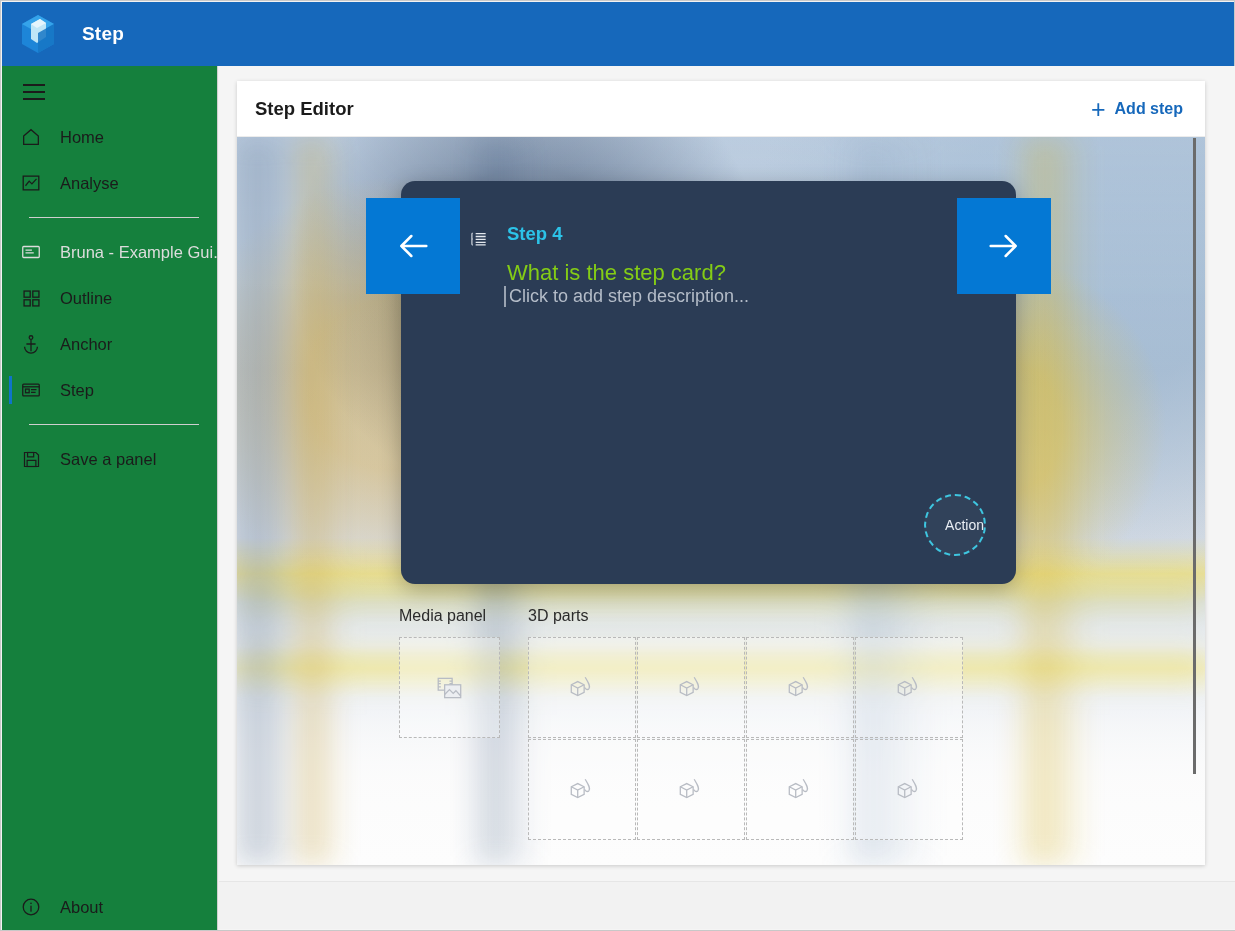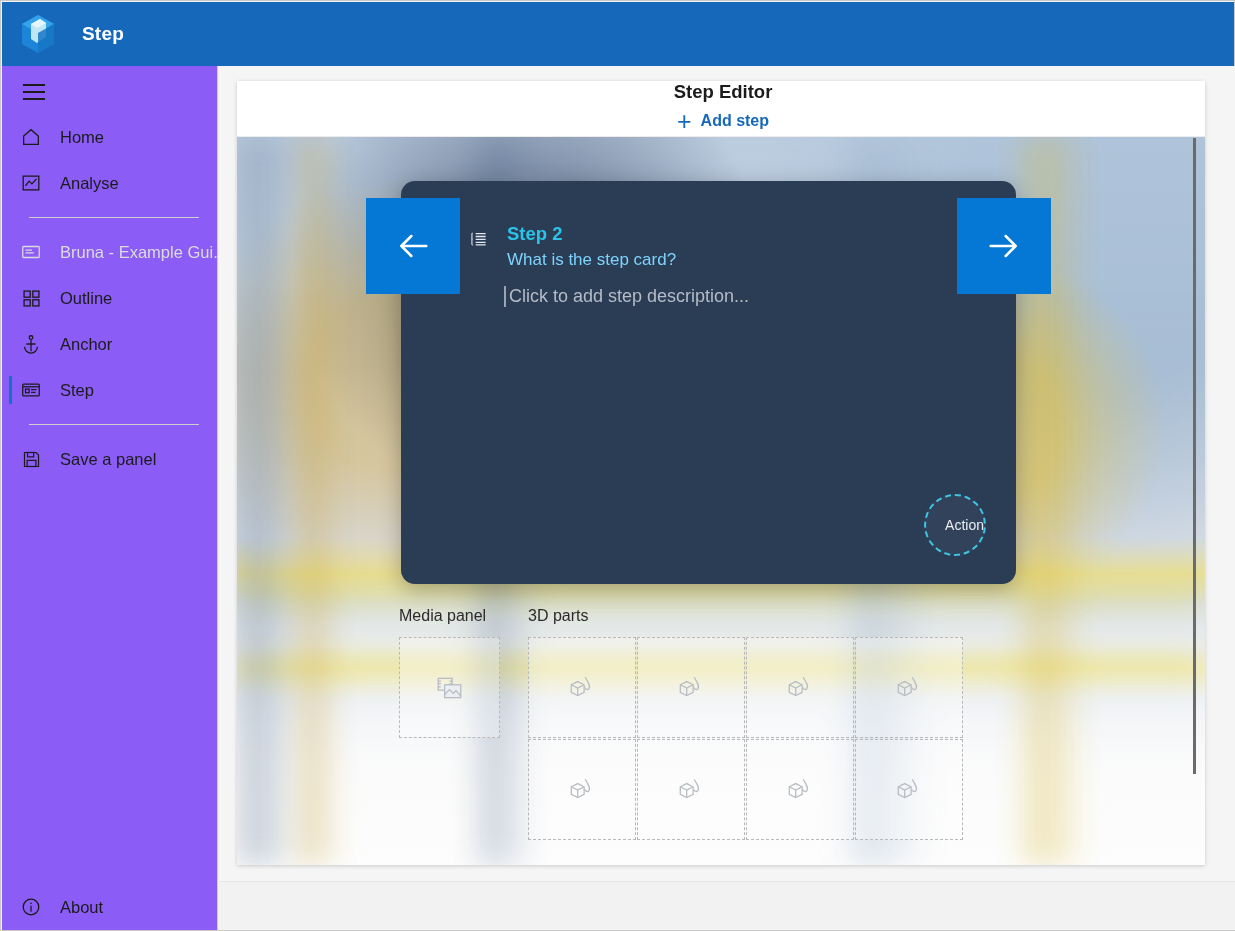"Step Editor" .card-head { flex-direction: column -> none }
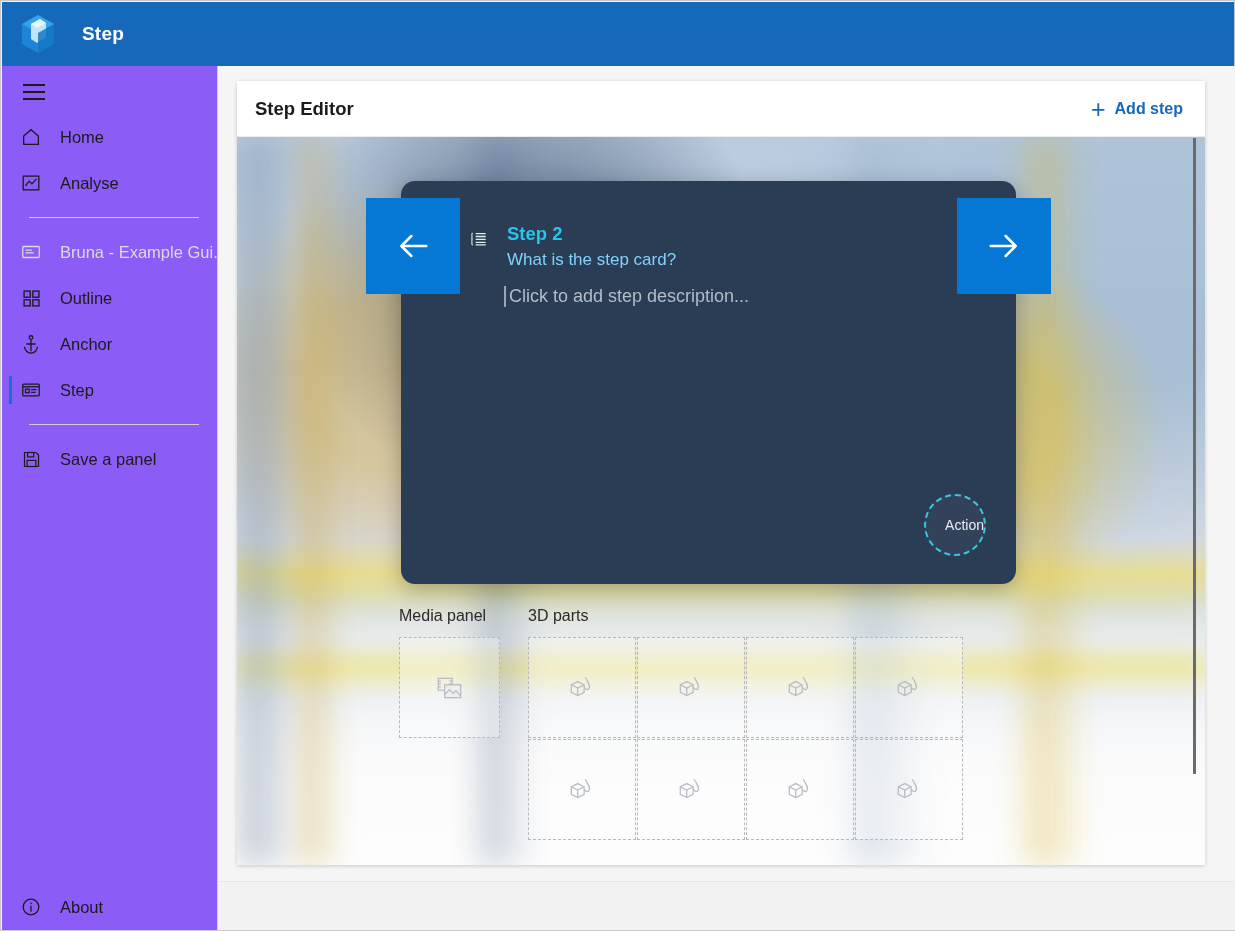"Home" .sidebar { background: #8b5cf6 -> #15803d }
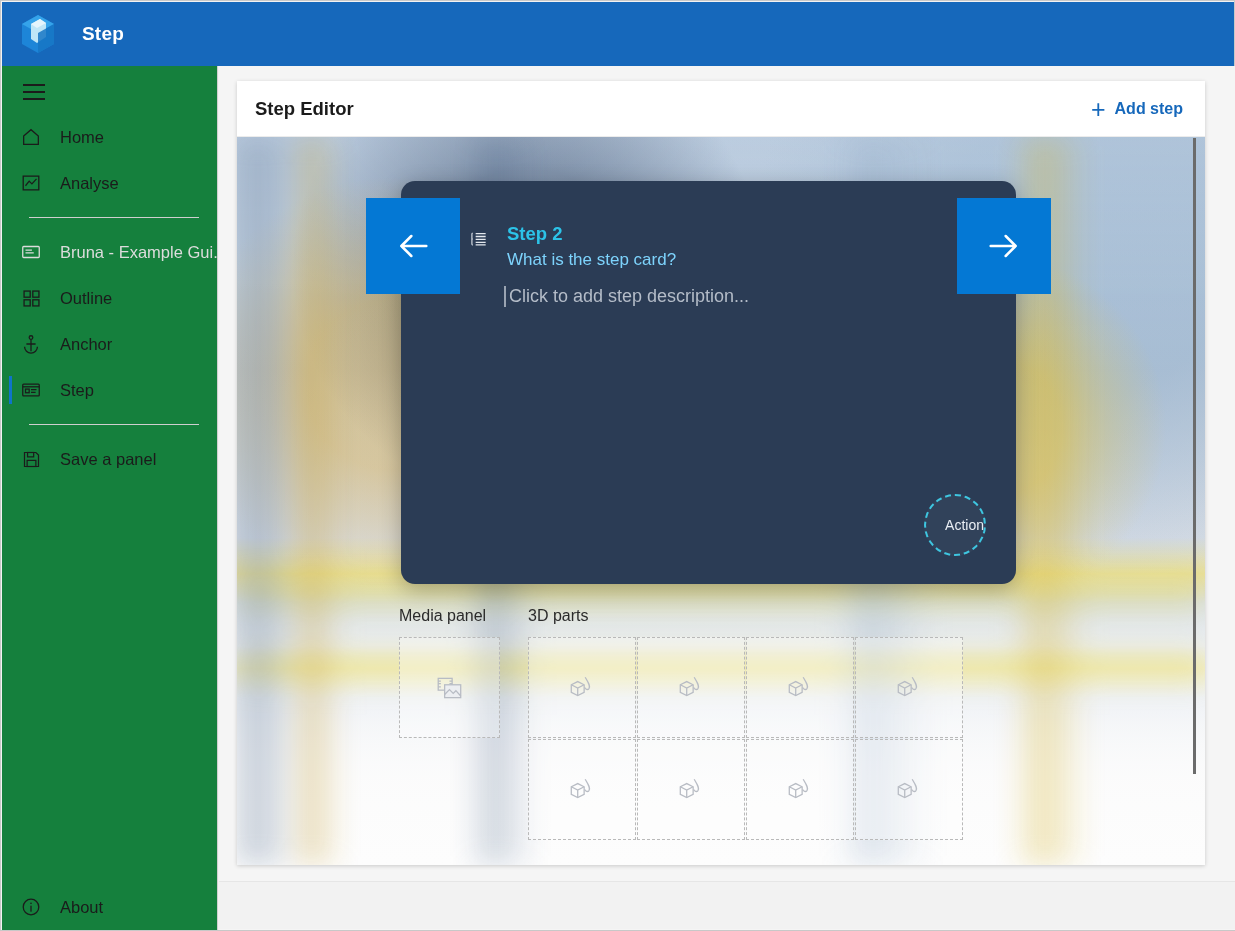"Step 2" div.step-num { text: 2 -> 4 }
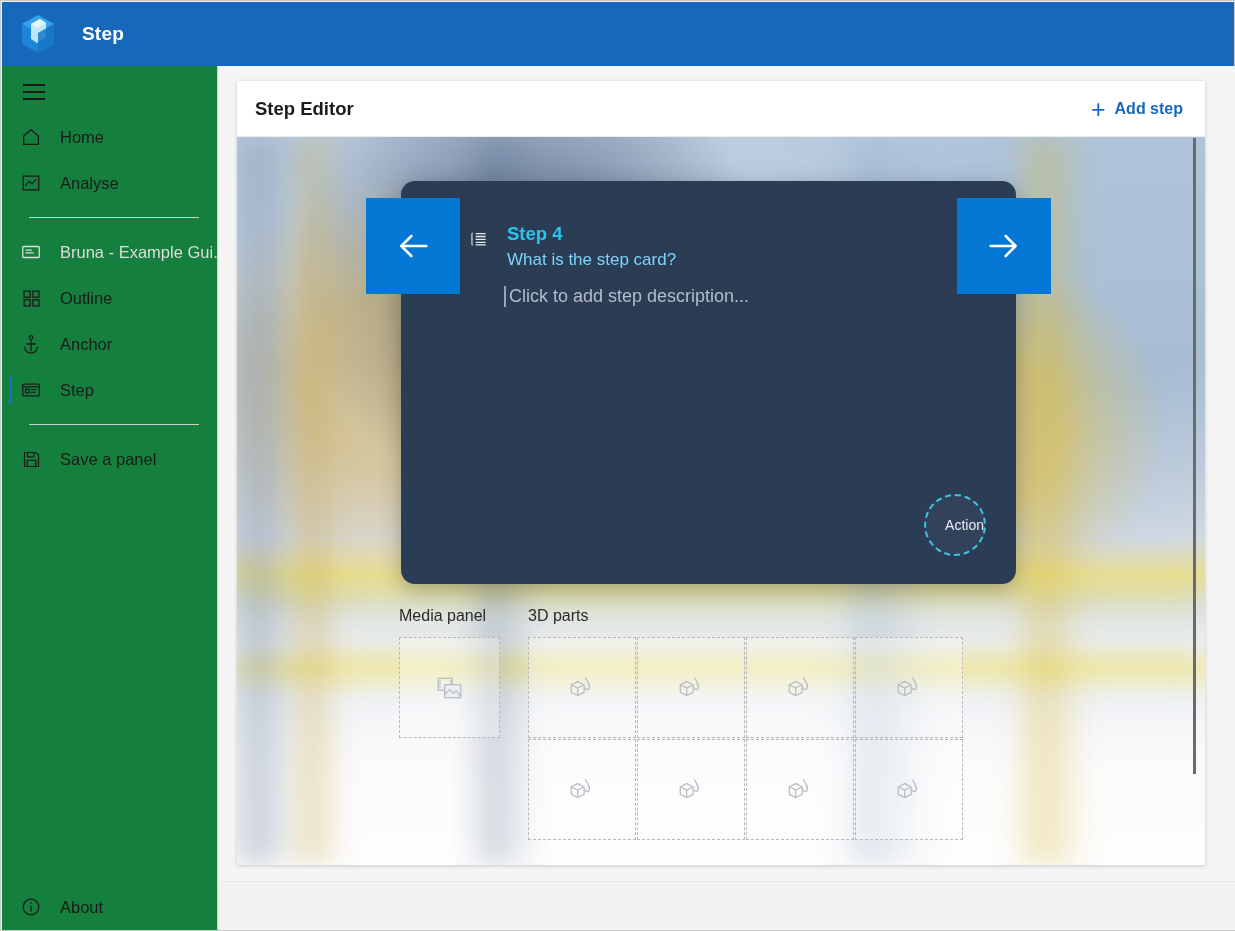"What is the step card?" .step-title { color: #7dd3fc -> #84cc16; font-size: 17px -> 22px; margin-top: 3px -> 16px }
